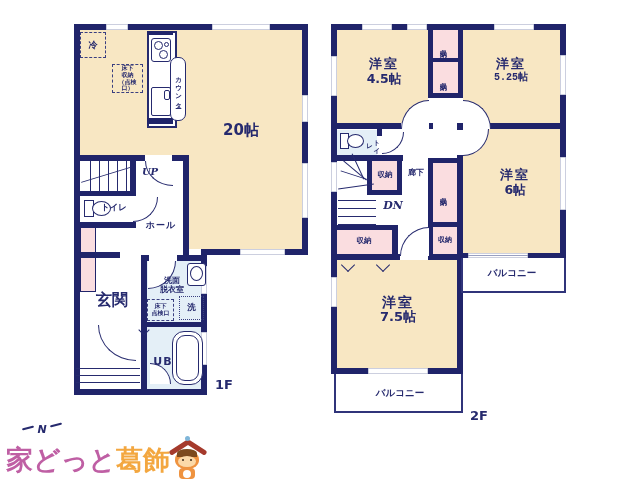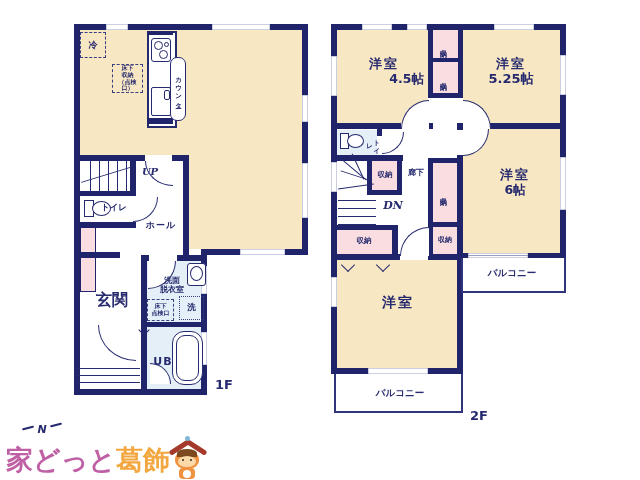"4.5帖" div { text-align: right -> none }
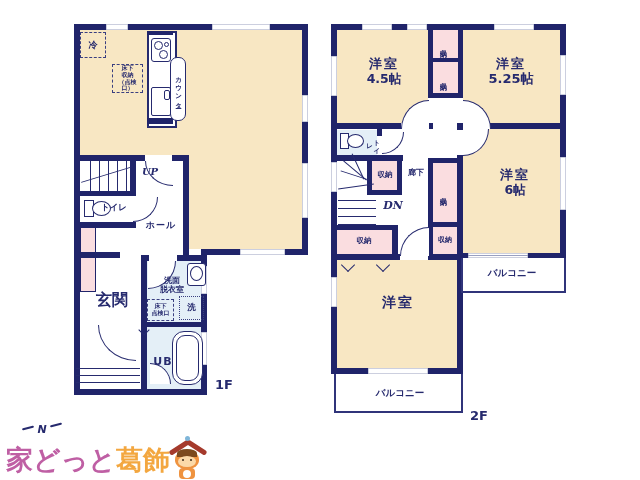"5.25帖" div { font-family: none -> Liberation Mono, monospace; font-size: 13px -> 10px }
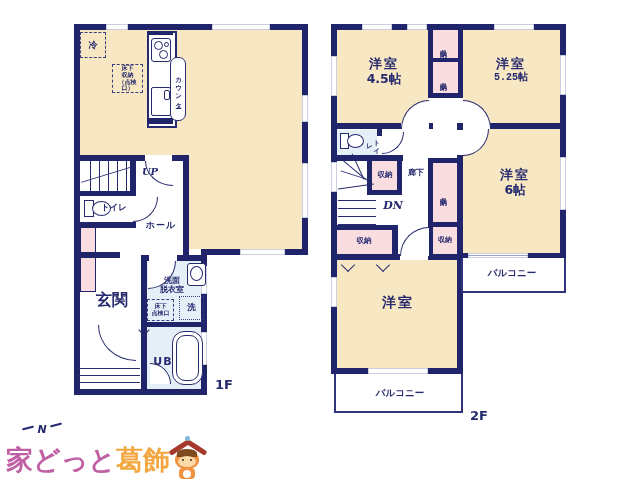"20帖" div { html: none -> <div>20帖</div> }
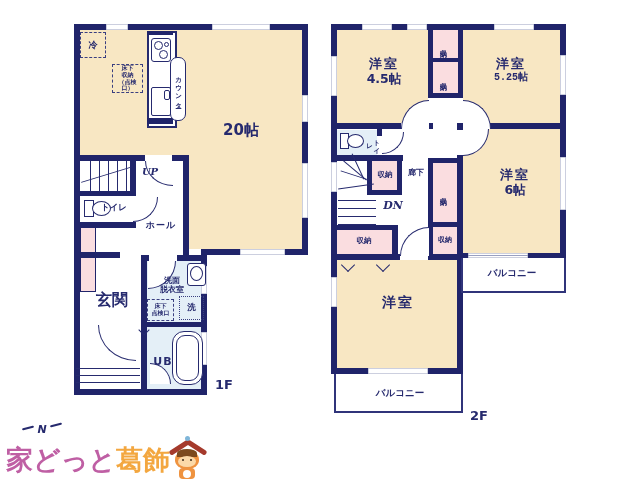"7.5帖" div { html: none -> <div>7.5帖</div> }
